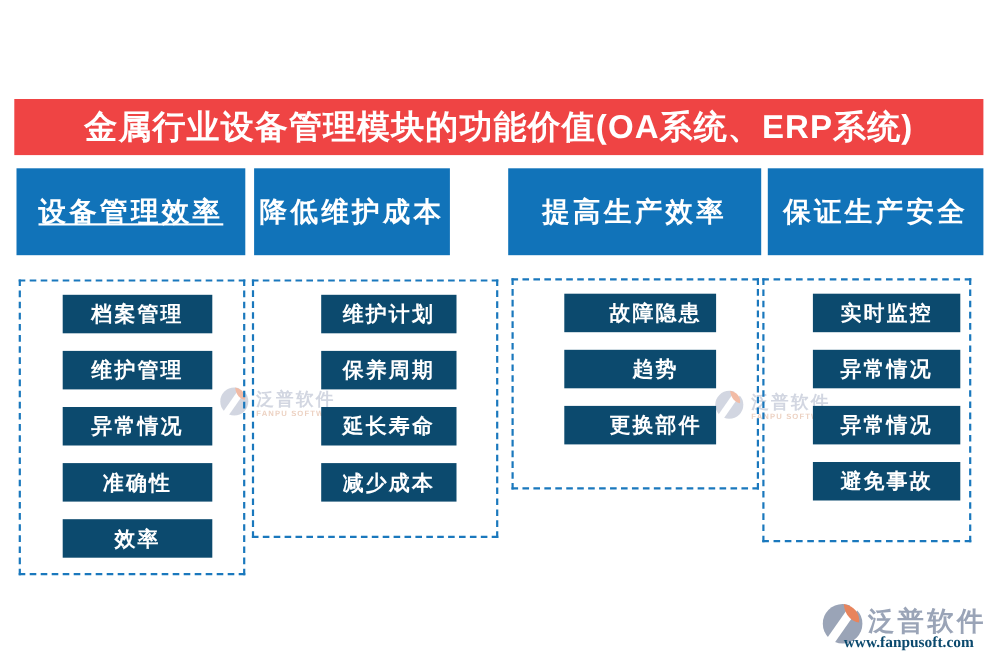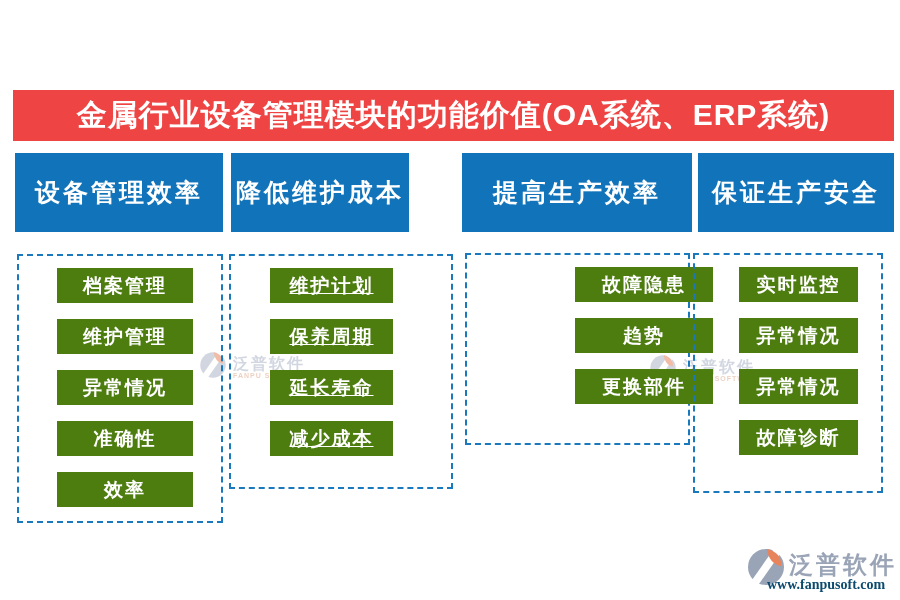"设备管理效率" .h1 { text-decoration: none -> underline }
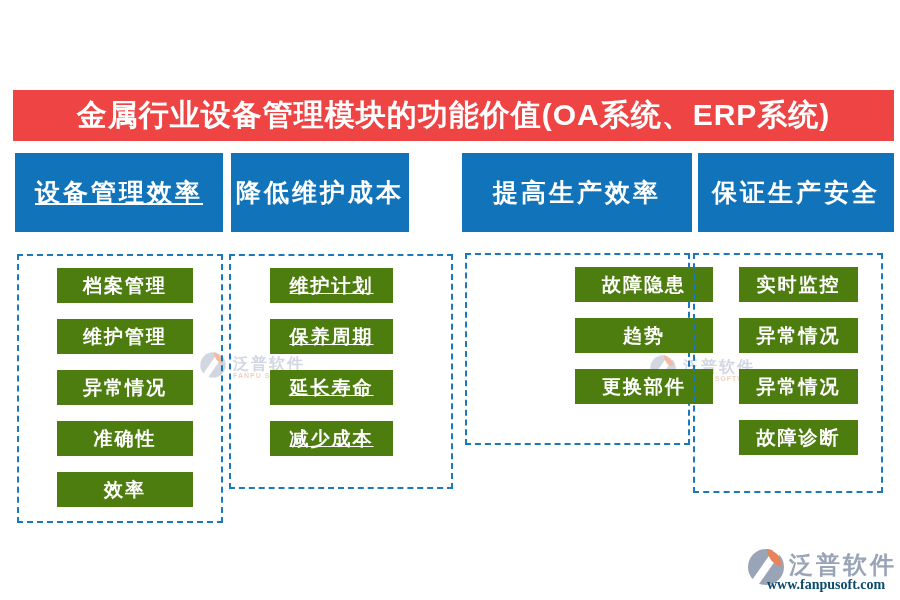"档案管理" .fbtn { background: #4d7c0f -> #0c4a6e }
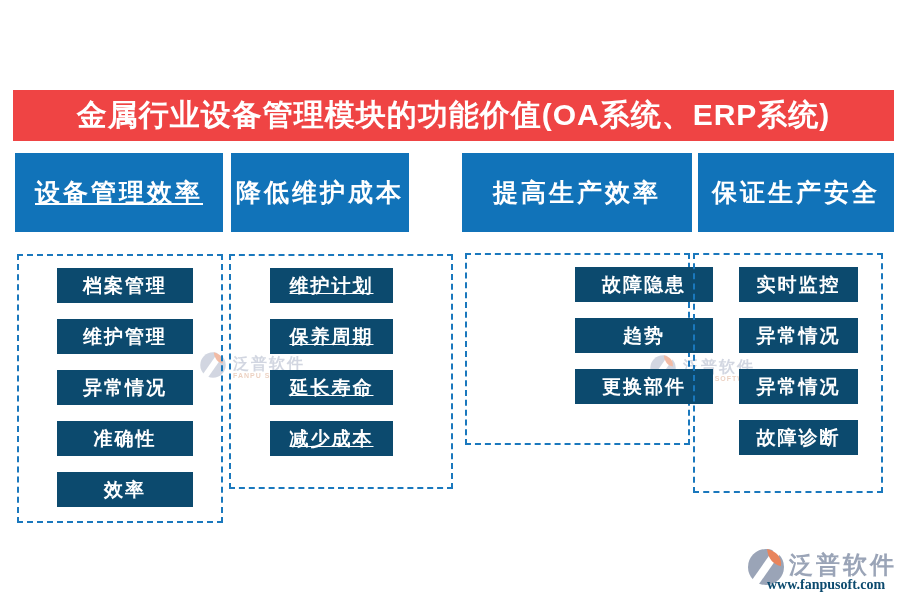"维护计划" .c2 .fbtn { margin-left: 39px -> 61px; text-decoration: underline -> none }
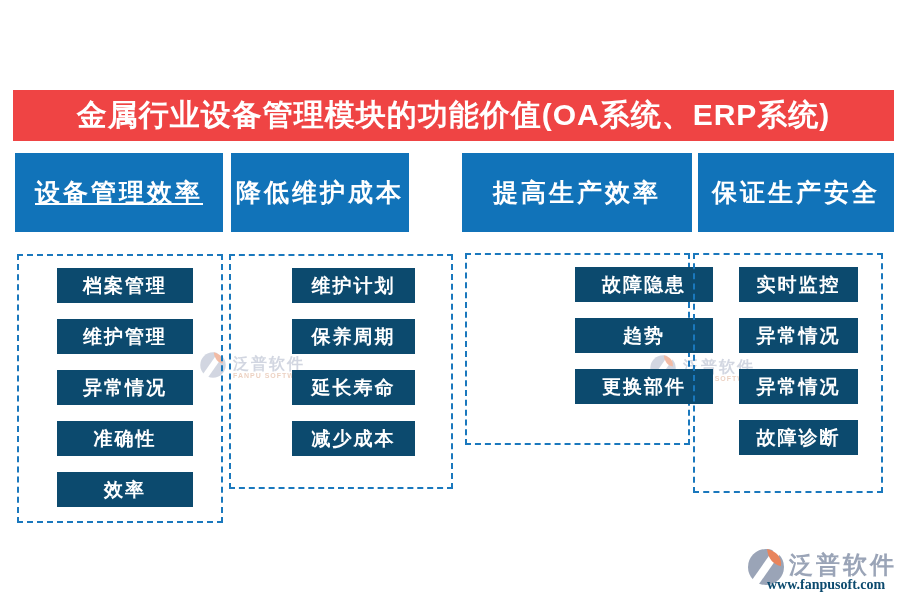"故障隐患" .c3 .fbtn { margin-left: 108px -> 46px; padding-left: none -> 28px; width: 138px -> 110px }
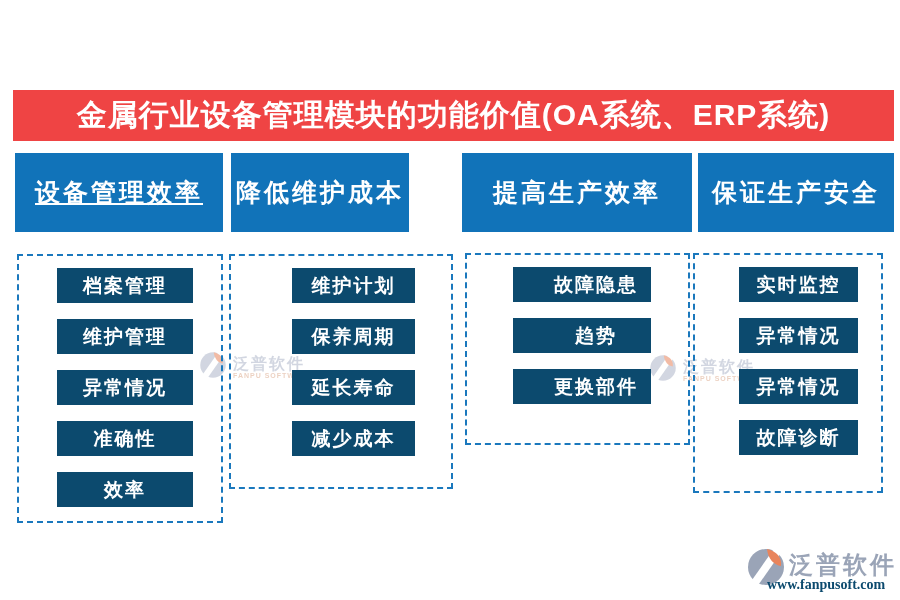"实时监控" .c4 .fbtn { width: 119px -> 134px }
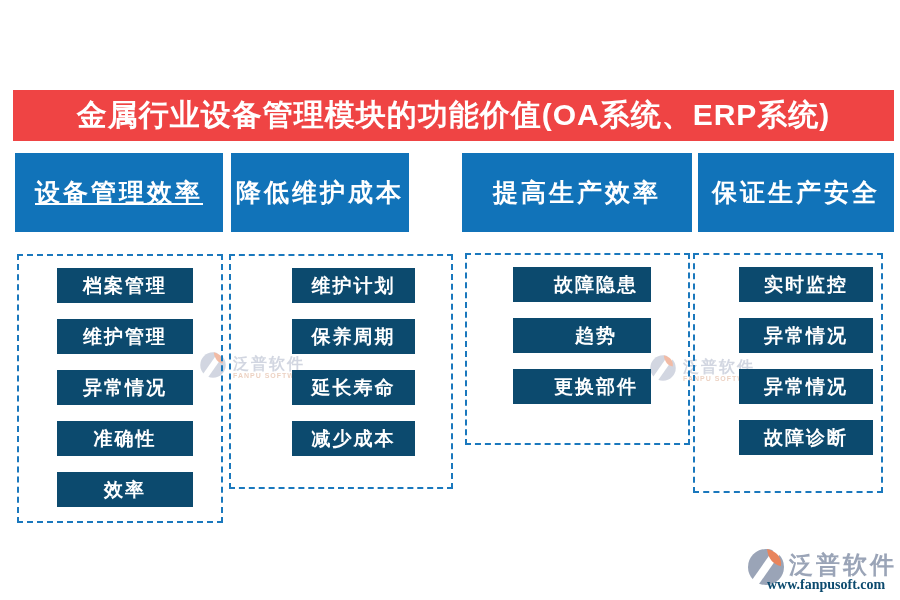"故障诊断" div.fbtn { text: 故障诊断 -> 避免事故 }
